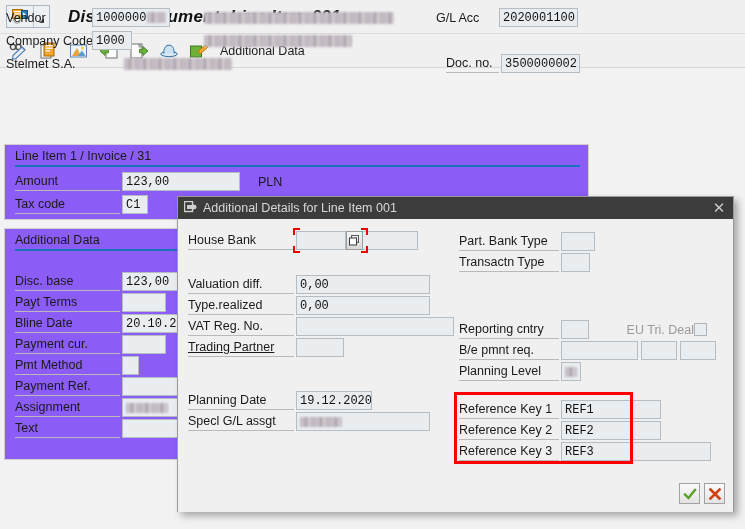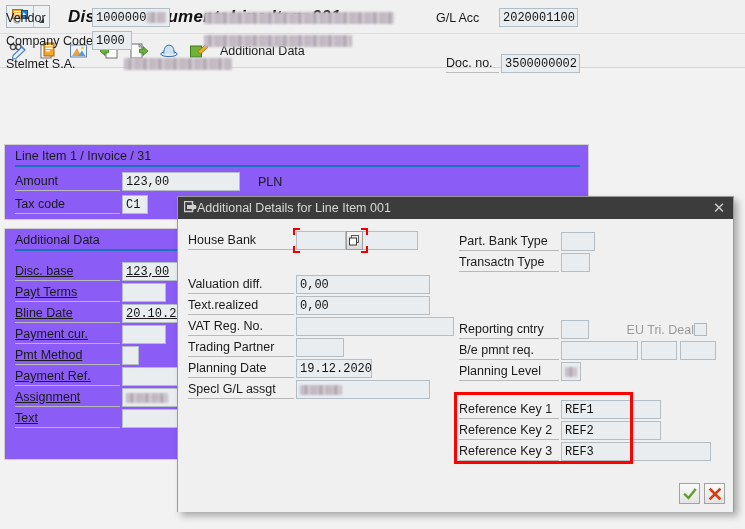"Additional Details for Line Item" .dlgtitle .dtxt { margin-left: none -> 6px }
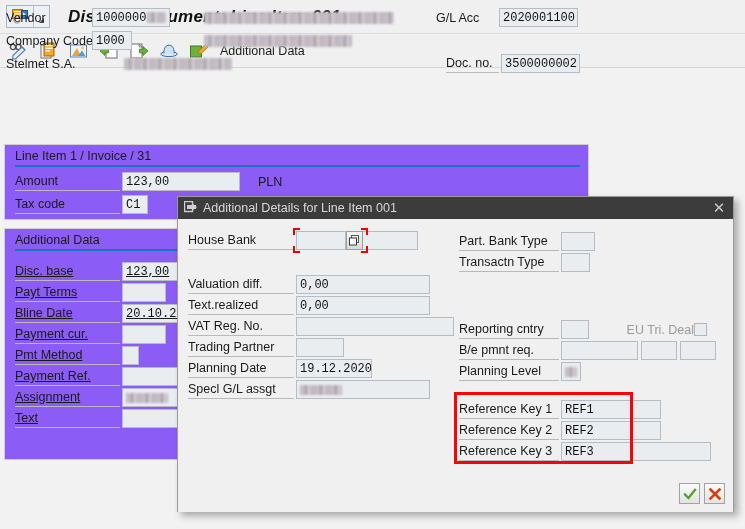"Disc. base" div { text-decoration: underline -> none; top: 32px -> 42px }
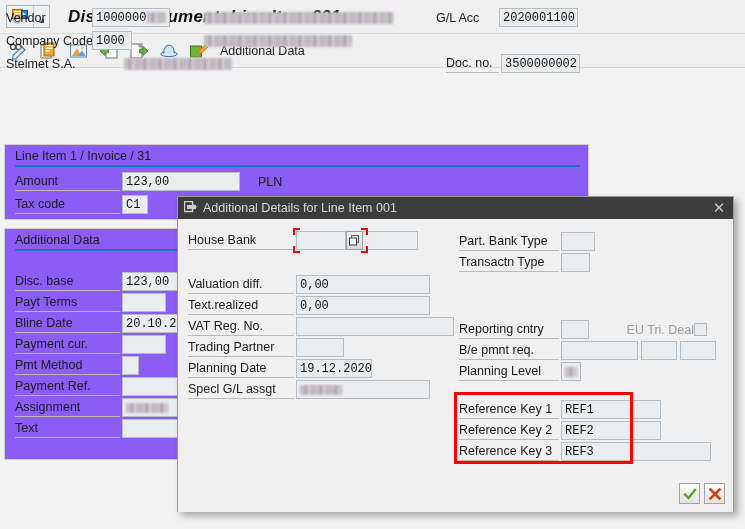"Text.realized" div.flabel { text: Text.realized -> Type.realized }
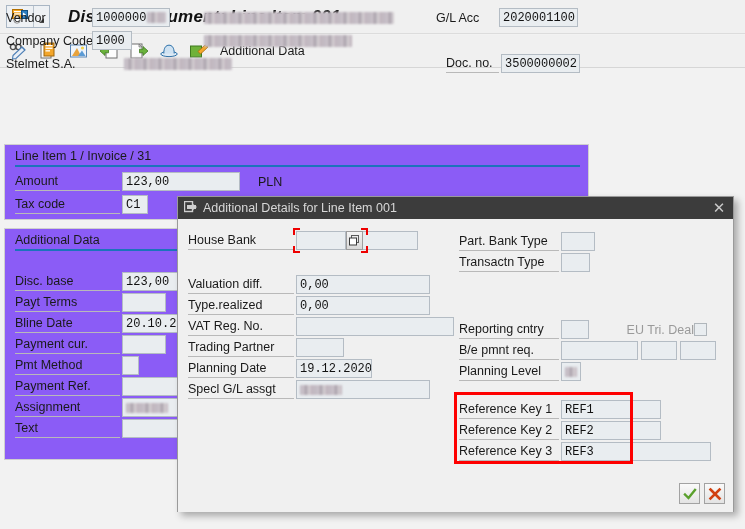"Trading Partner" div.fldrow { text-decoration: none -> underline }
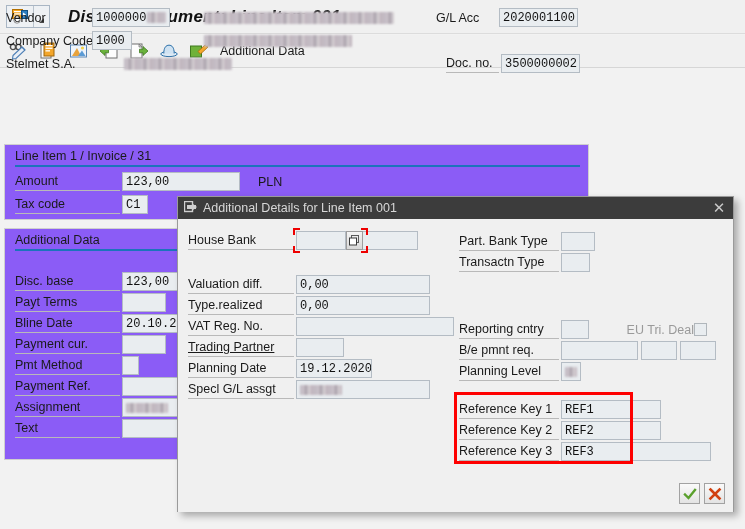"Planning Date" div.fldrow { margin-top: none -> 32px }
